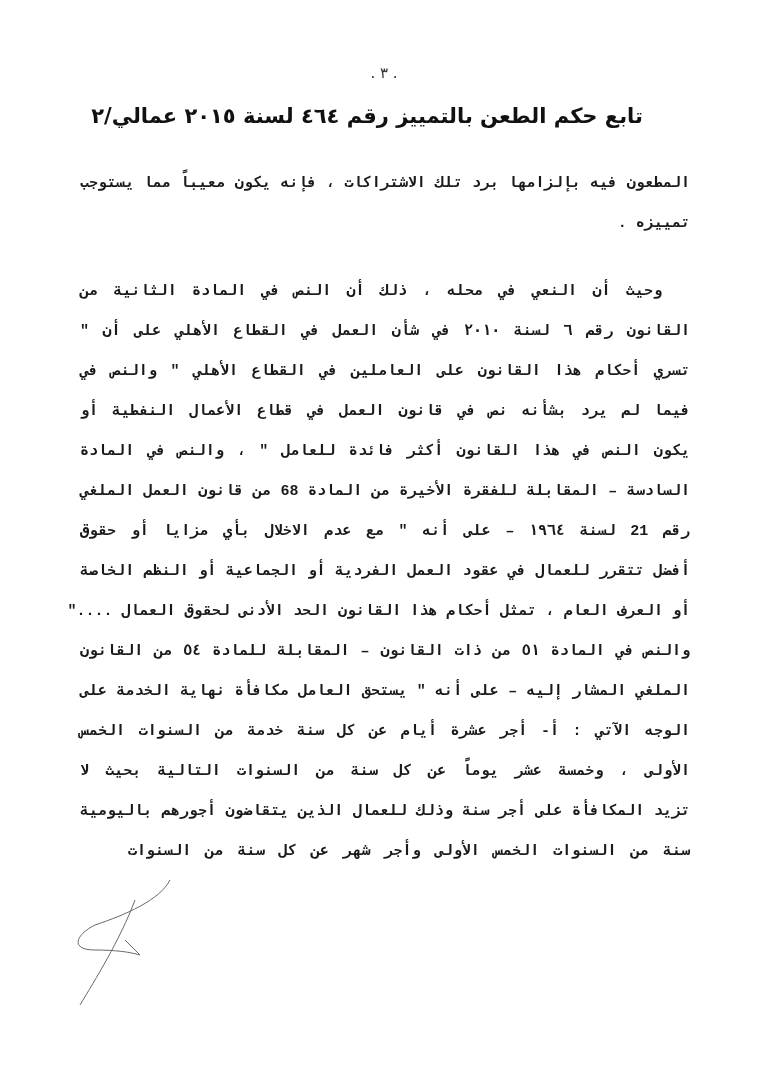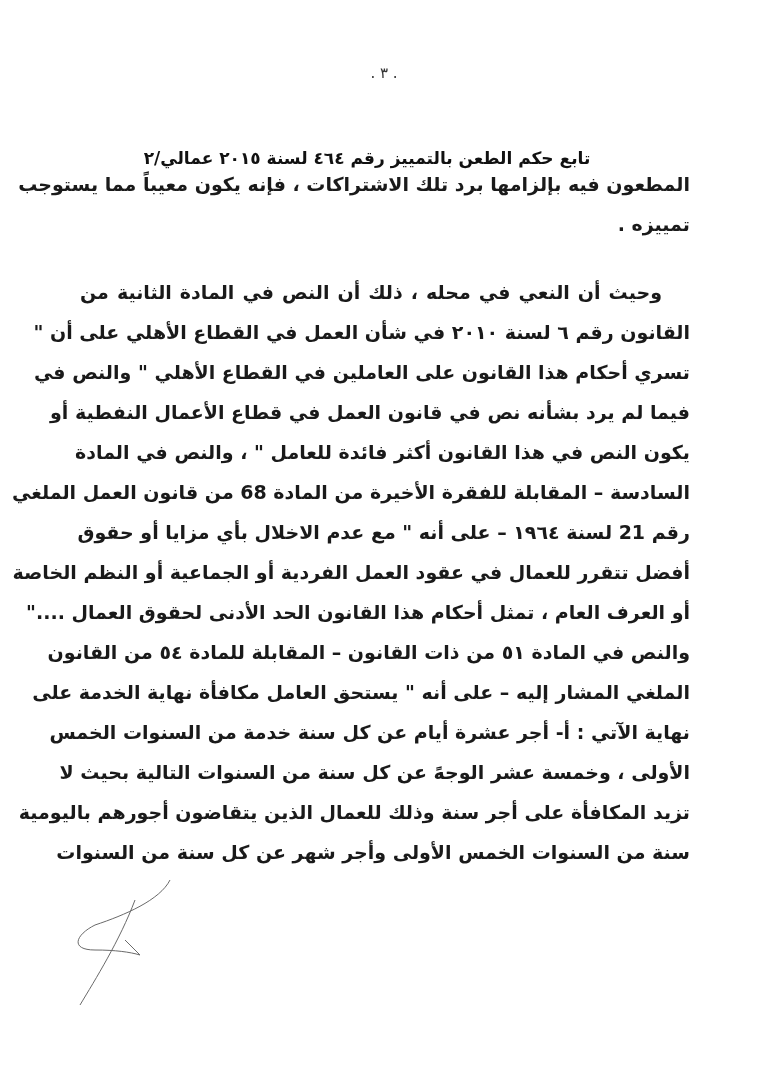"تابع حكم الطعن بالتمييز رقم" .heading { font-size: 17px -> 21px; margin-top: 44px -> none }
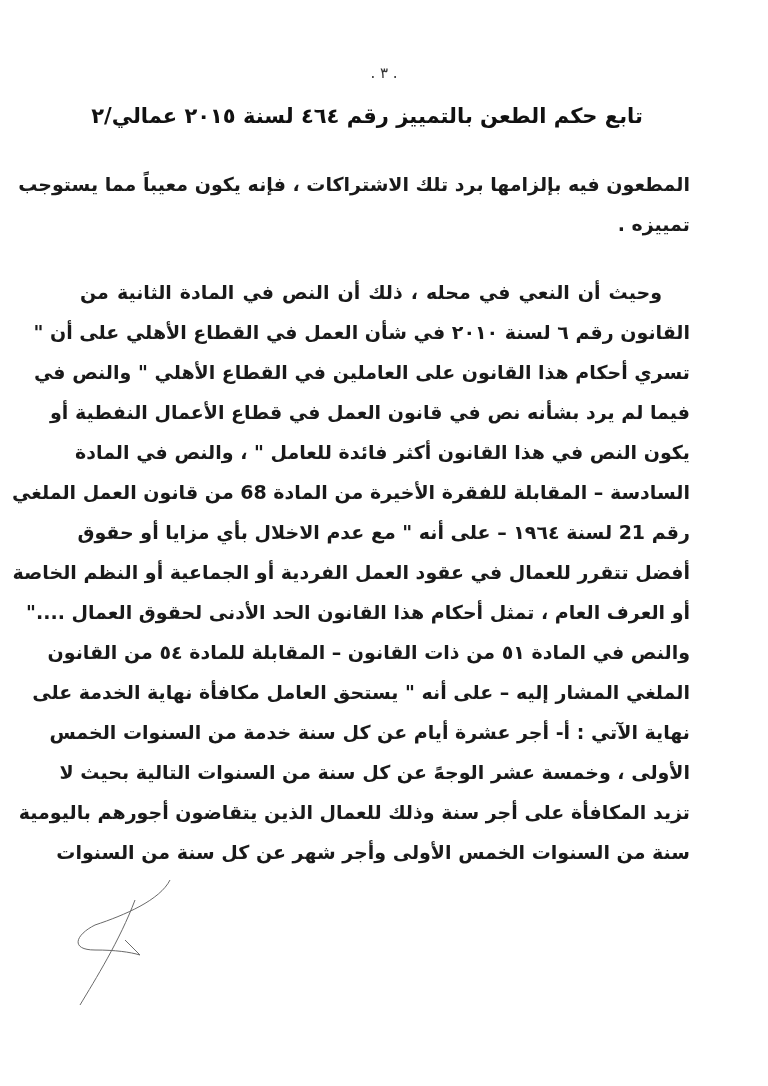"المطعون فيه بإلزامها برد تلك" .line { font-family: none -> Liberation Mono, monospace; font-size: 19px -> 15px }
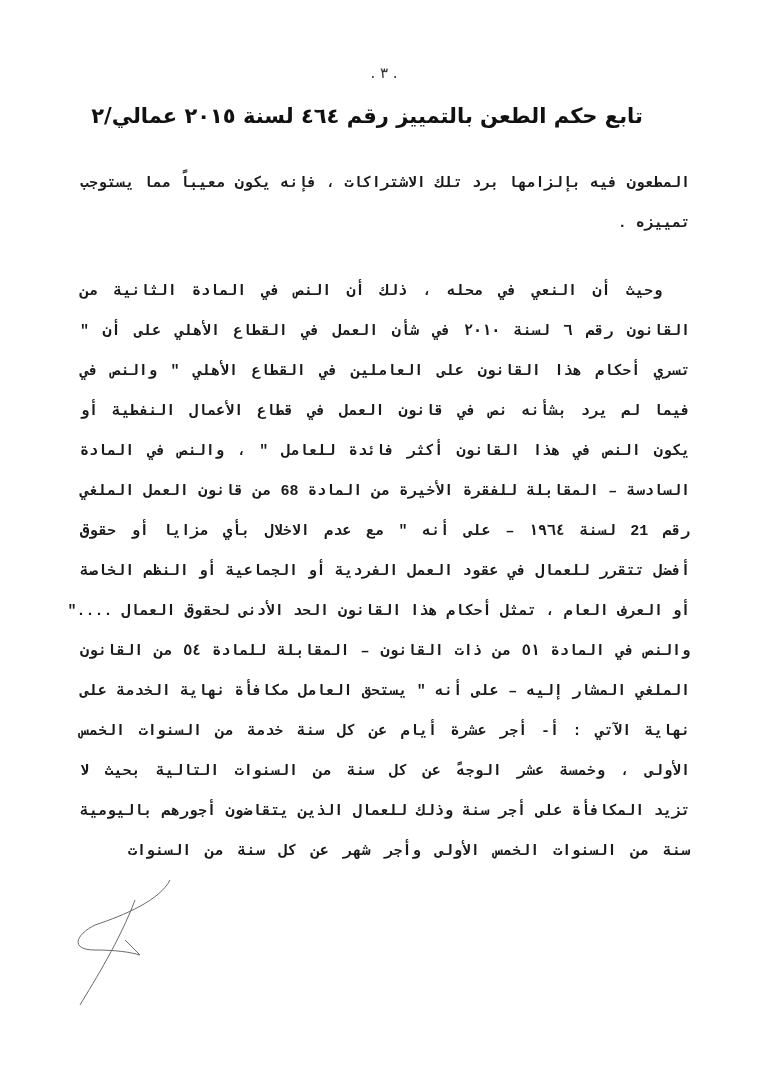"نهاية الآتي : أ- أجر" div.line { text: نهاية -> الوجه }
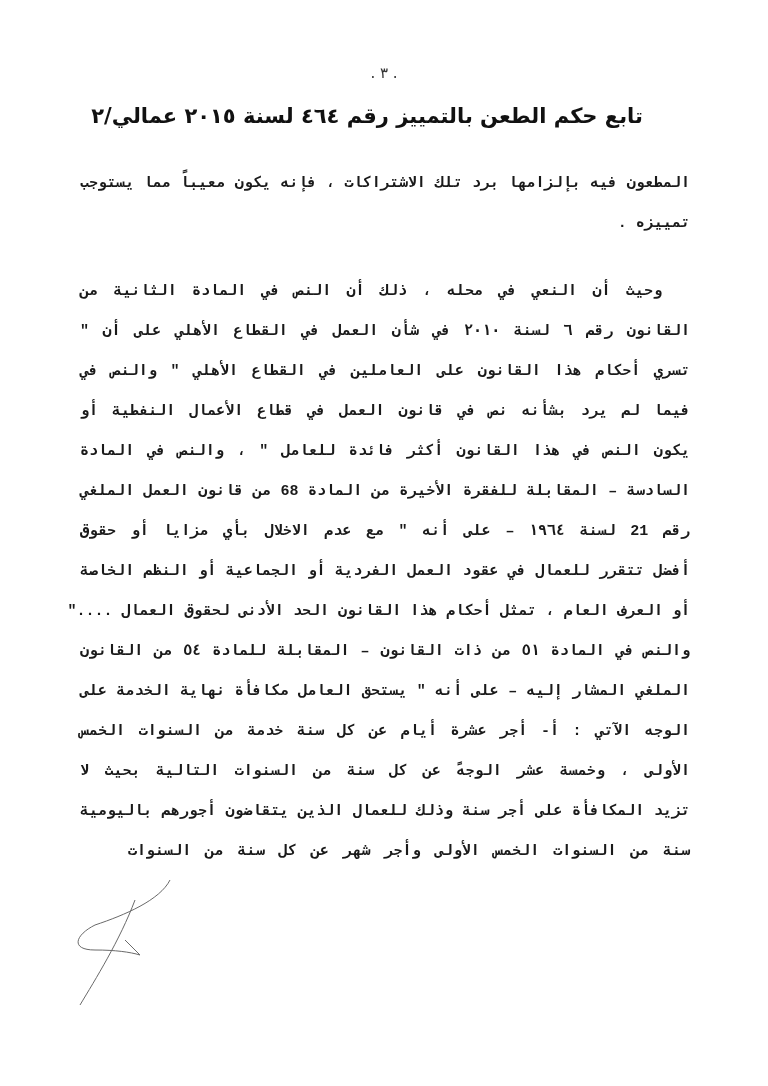"الأولى ، وخمسة عشر الوجهً" div.line { text: الوجهً -> يوماً }
